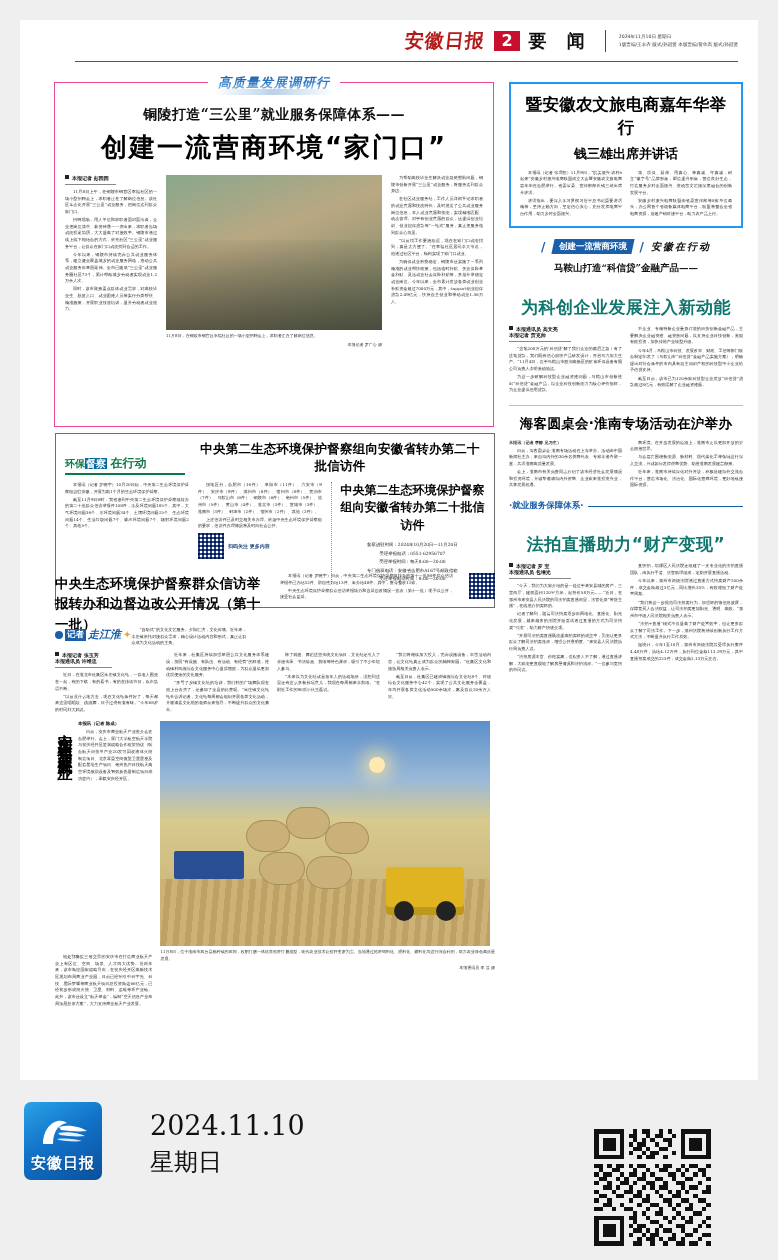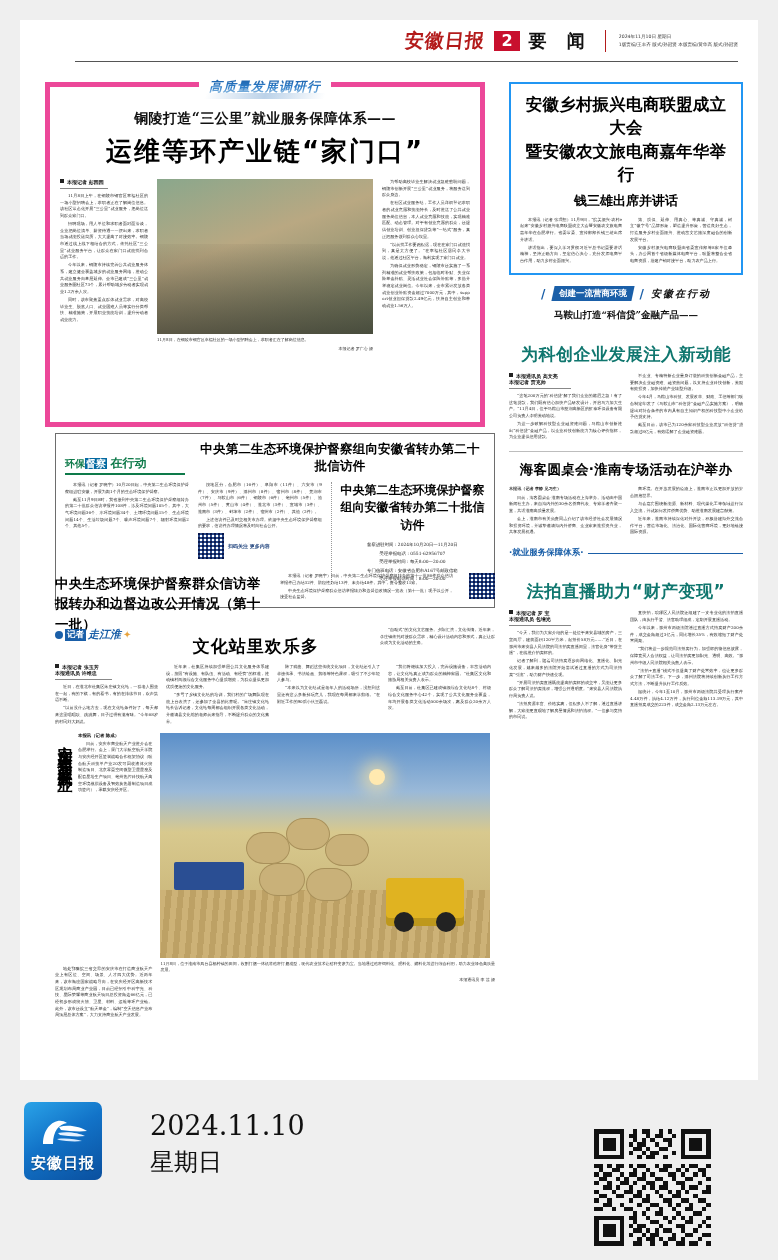"高质量发展调研行" .story-main { border: 5px solid #ec4899 -> 1px solid #ec4899; left: 25px -> 34px }
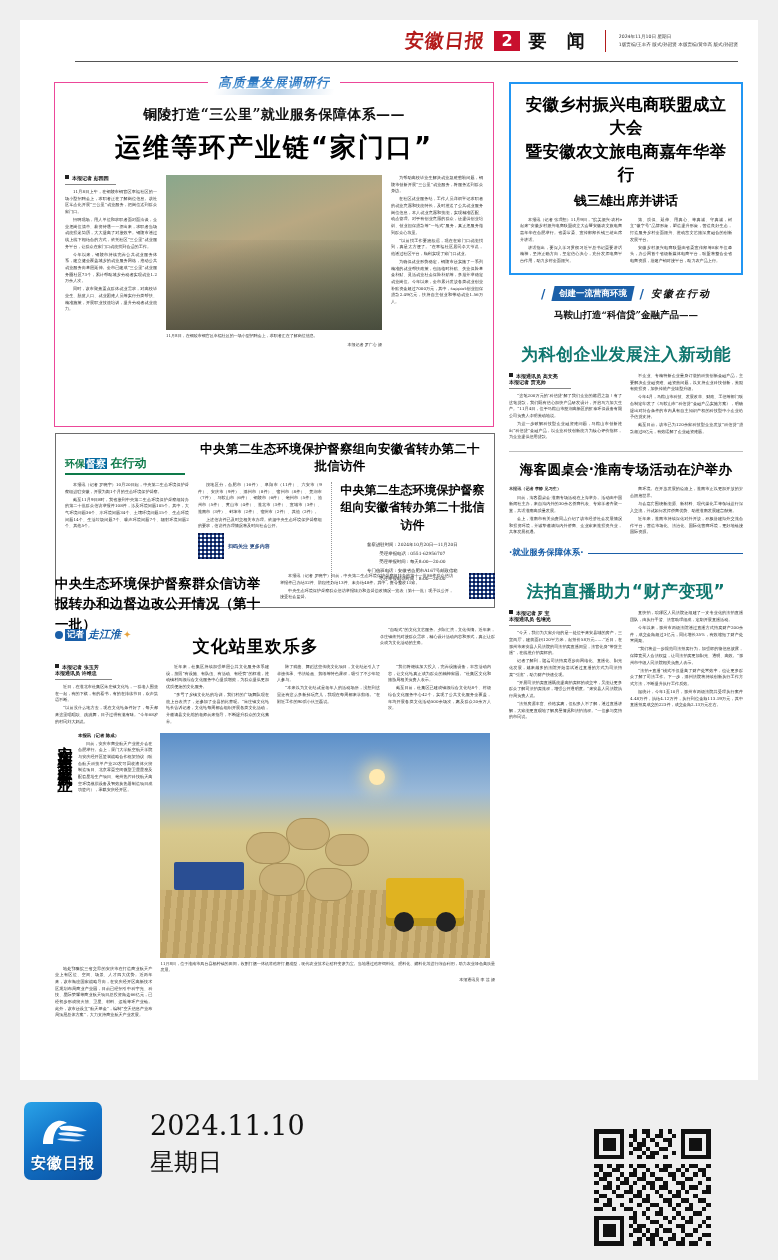"安徽乡村振兴电商联盟成立大会" div.bb-h1 { html: <div>安徽乡村振兴电商联盟成立大会</div> -> none }
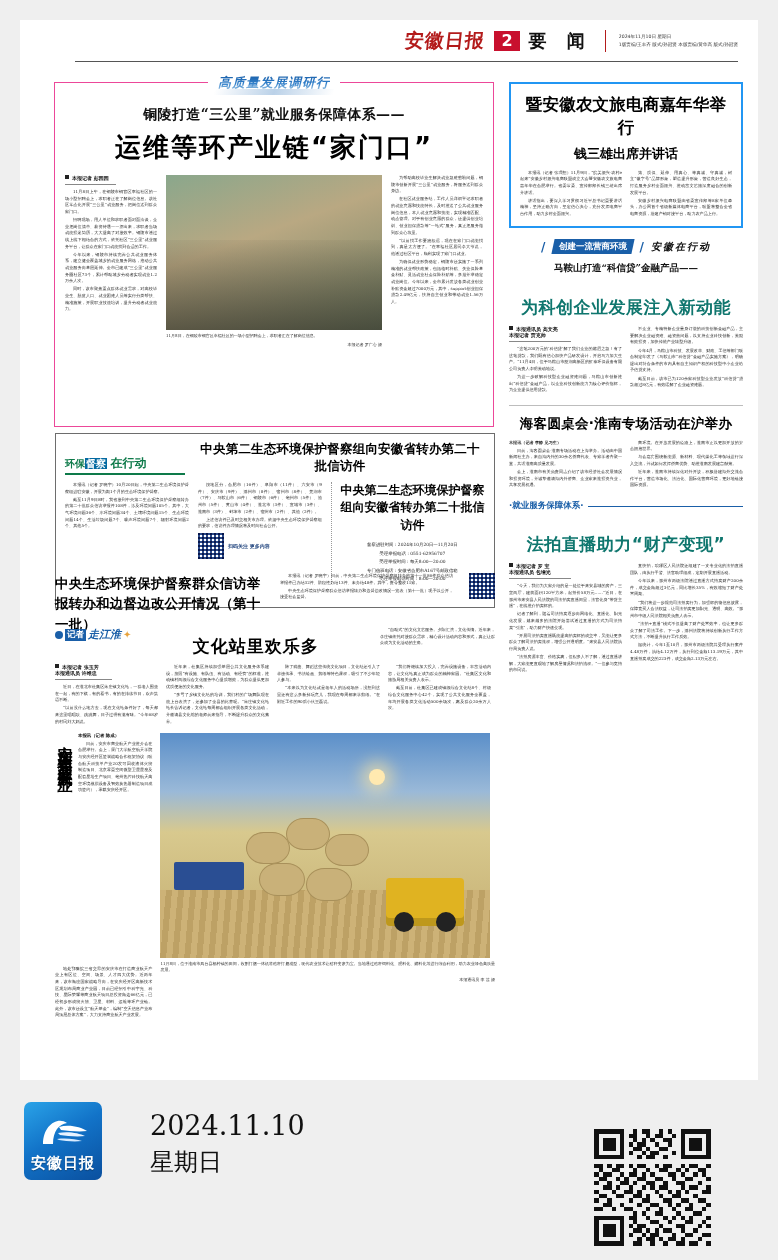"运维等环产业链“家门口”" div.headline-1 { text: 运维等环产业链 -> 创建一流营商环境 }
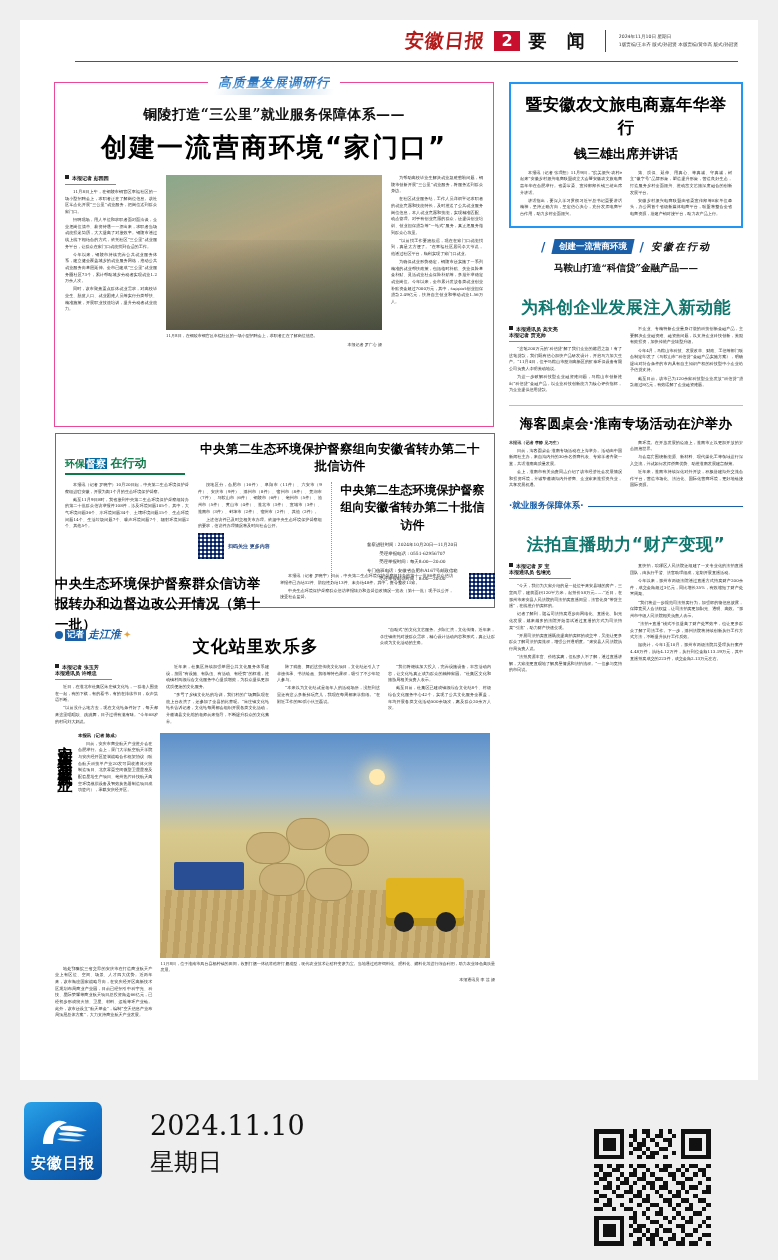"文化站里欢乐多" div { html: <div> <div>文化站里欢乐多</div> </div> -> none }
